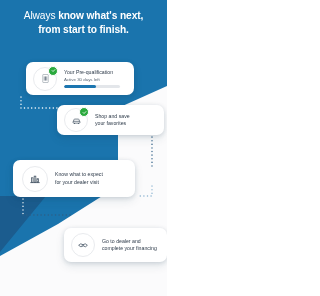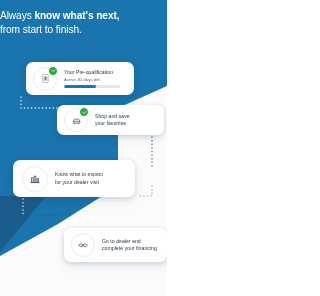"Always know what's next," .headline { text-align: left -> center }
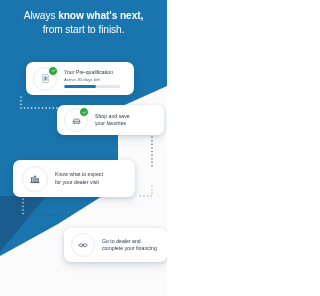"from start to finish." .headline .l2 { font-weight: 400 -> 700 }
